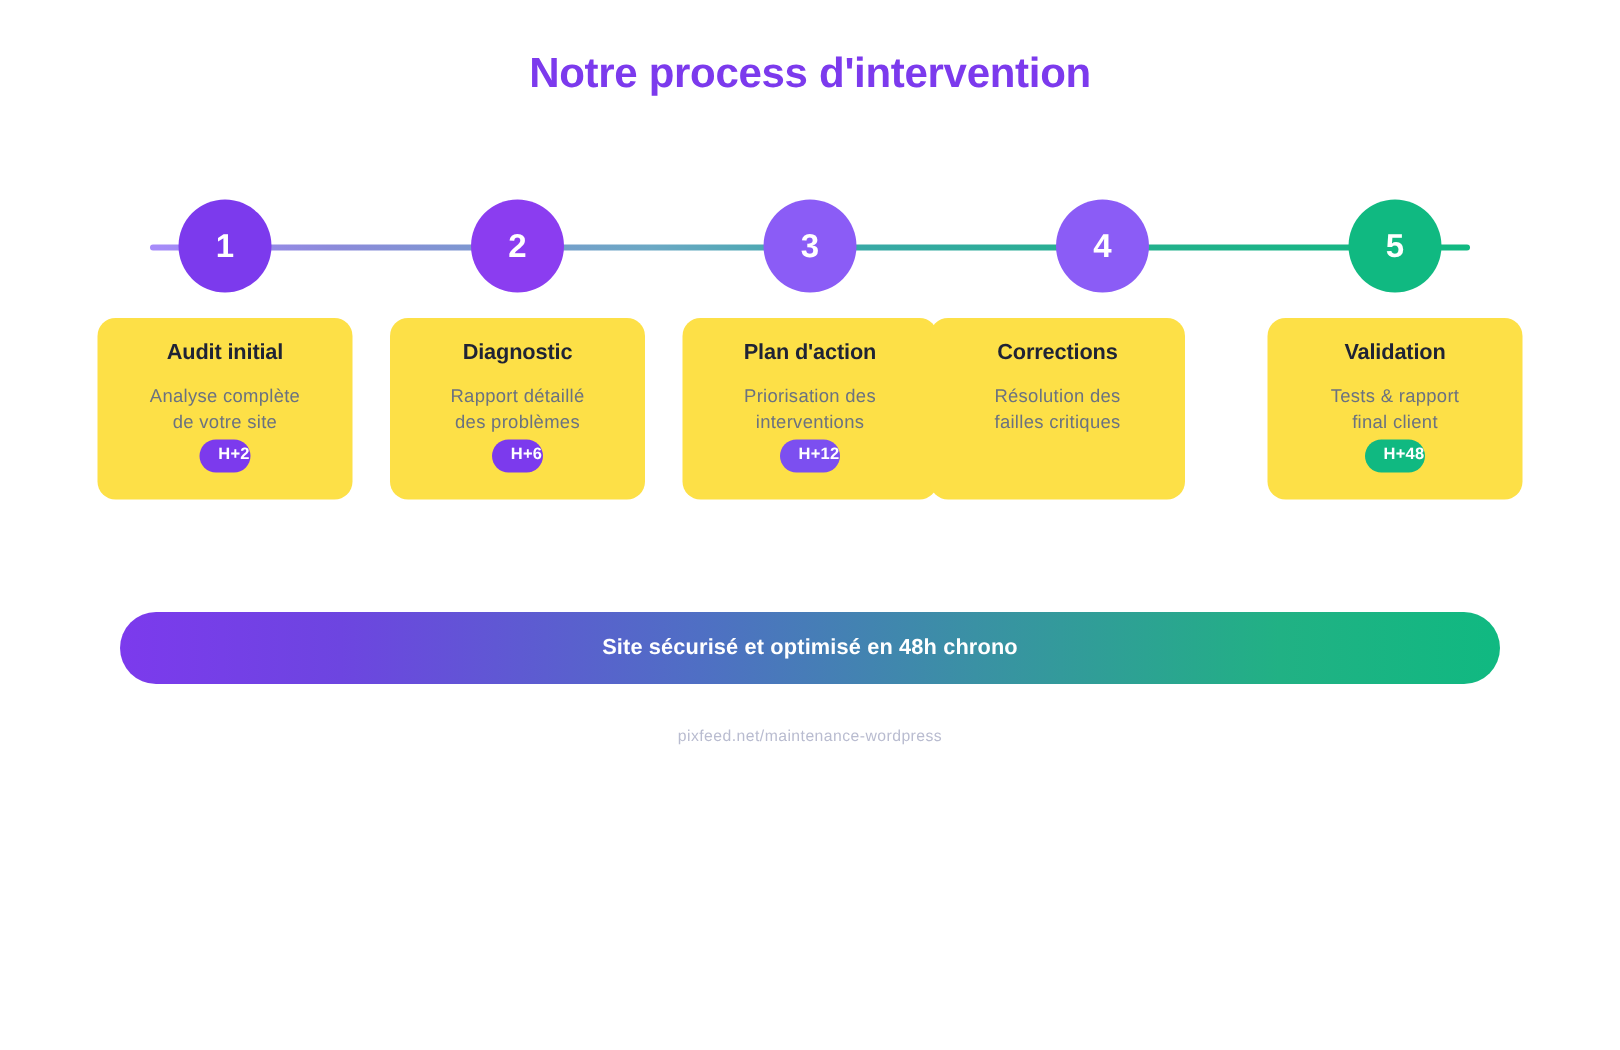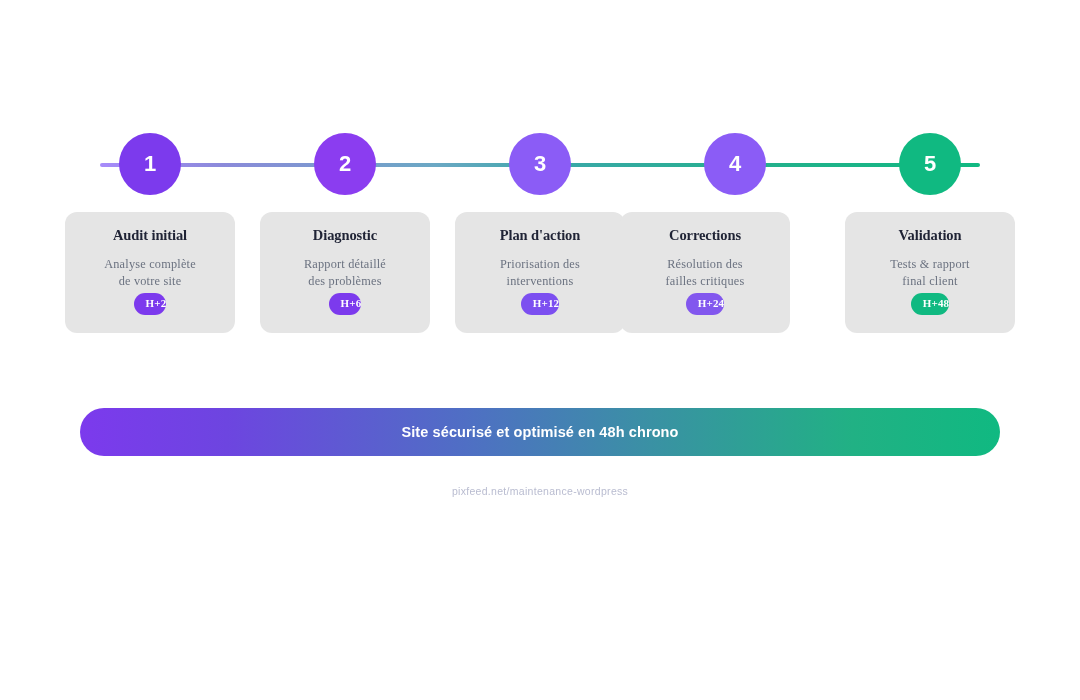"Notre process d'intervention" h1.page-title { html: none -> <h1>Notre process d'intervention</h1> }
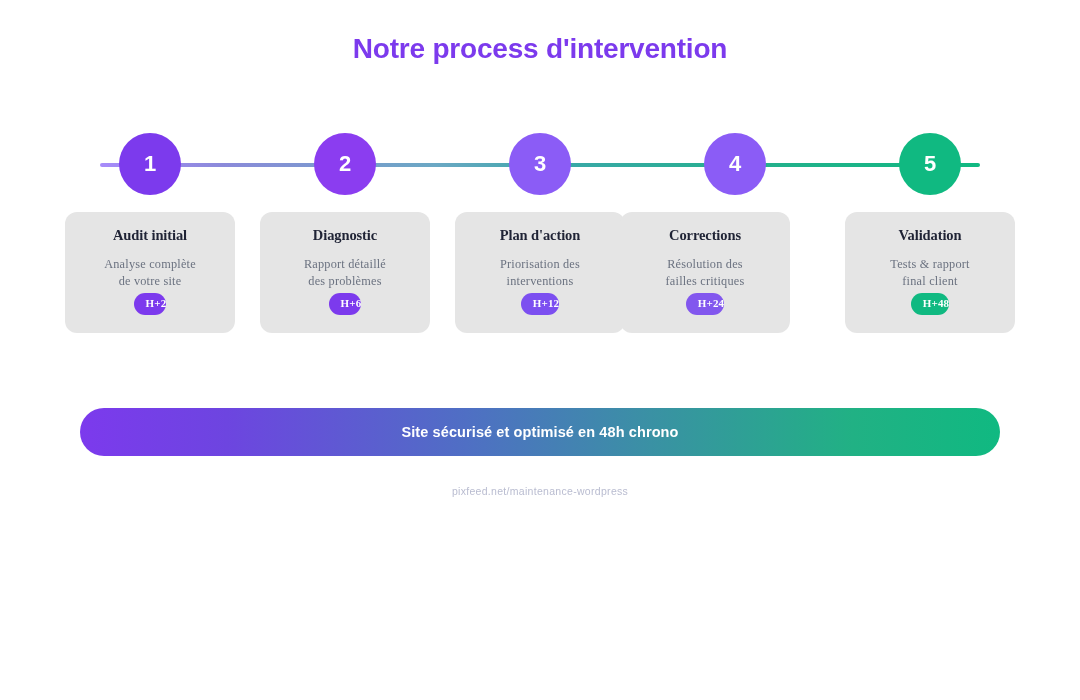"Audit initial" .card { background: #e5e5e5 -> #fde047; font-family: Liberation Serif, serif -> none }
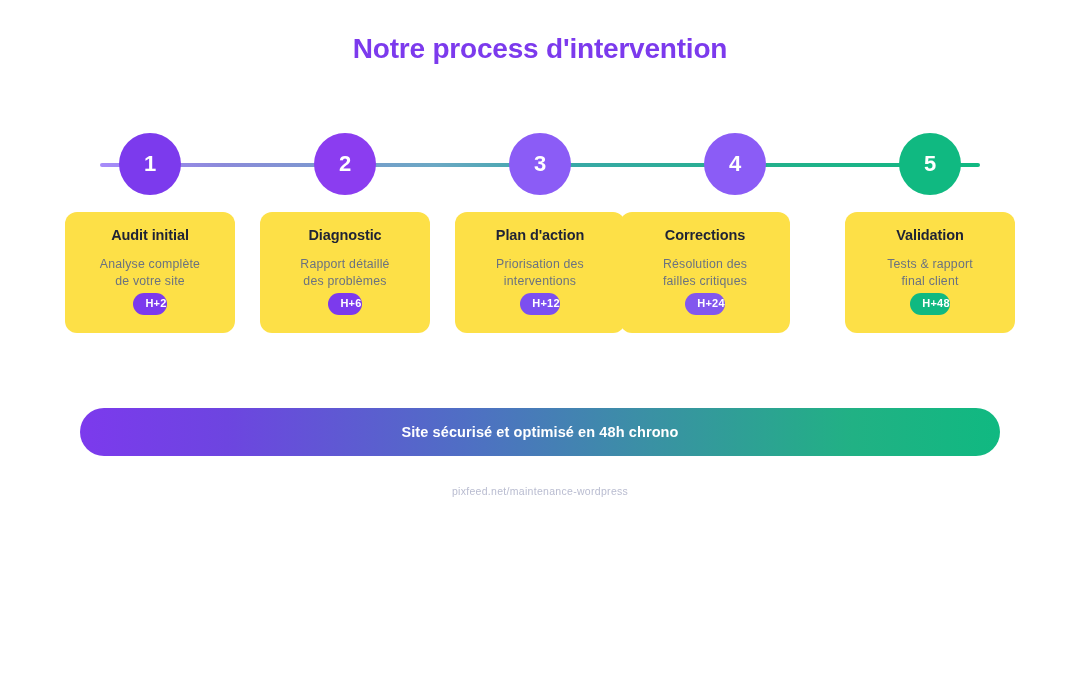"H+24" div.card-badge-wrap { html: <div><span>H+24</span></div> -> none }
